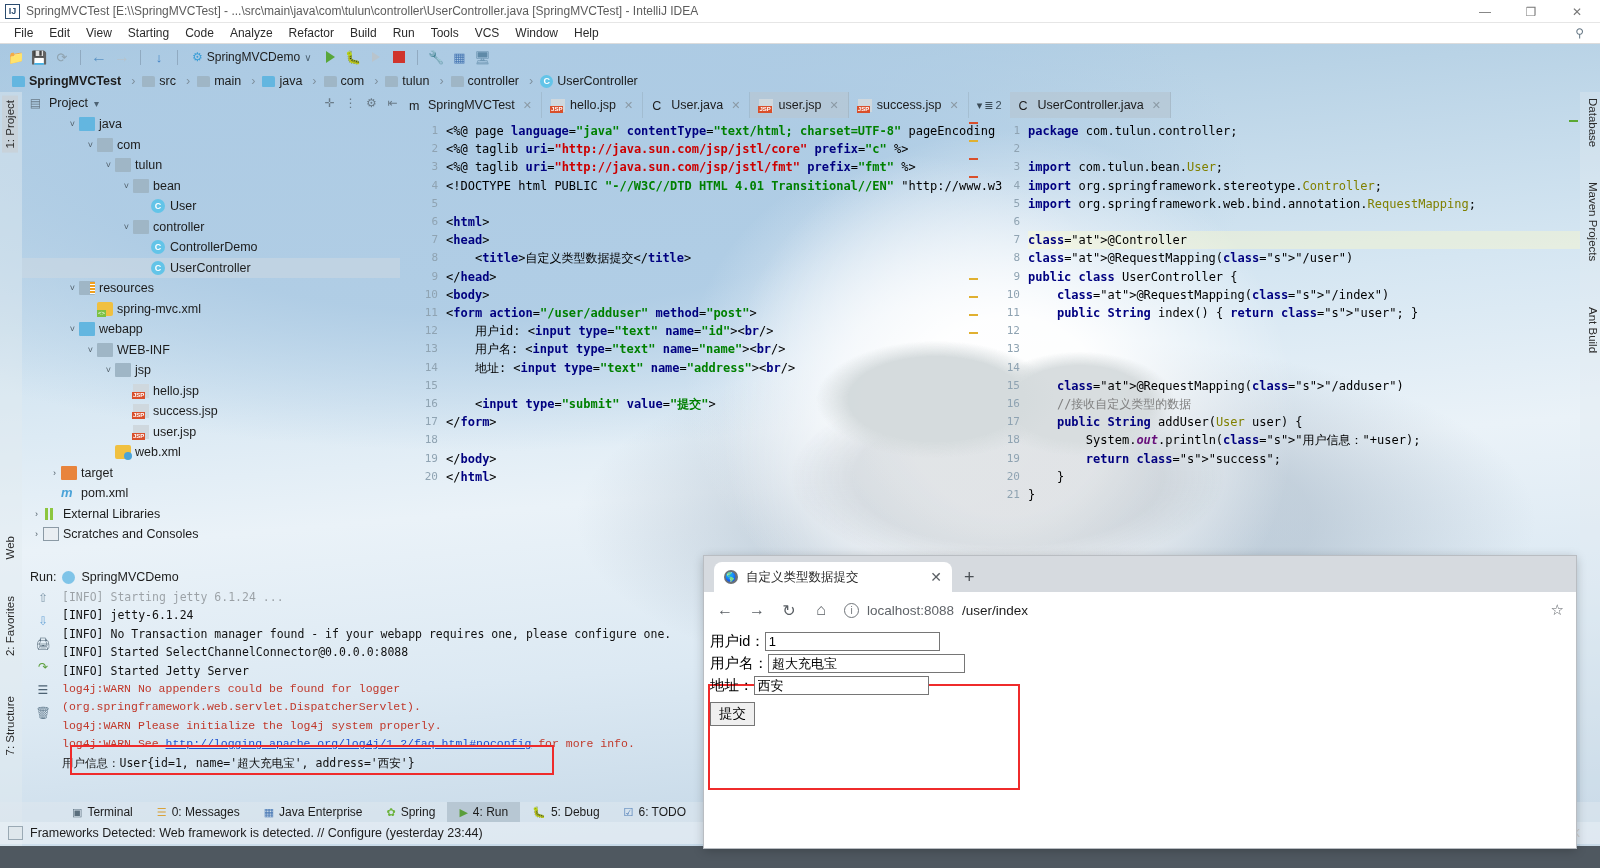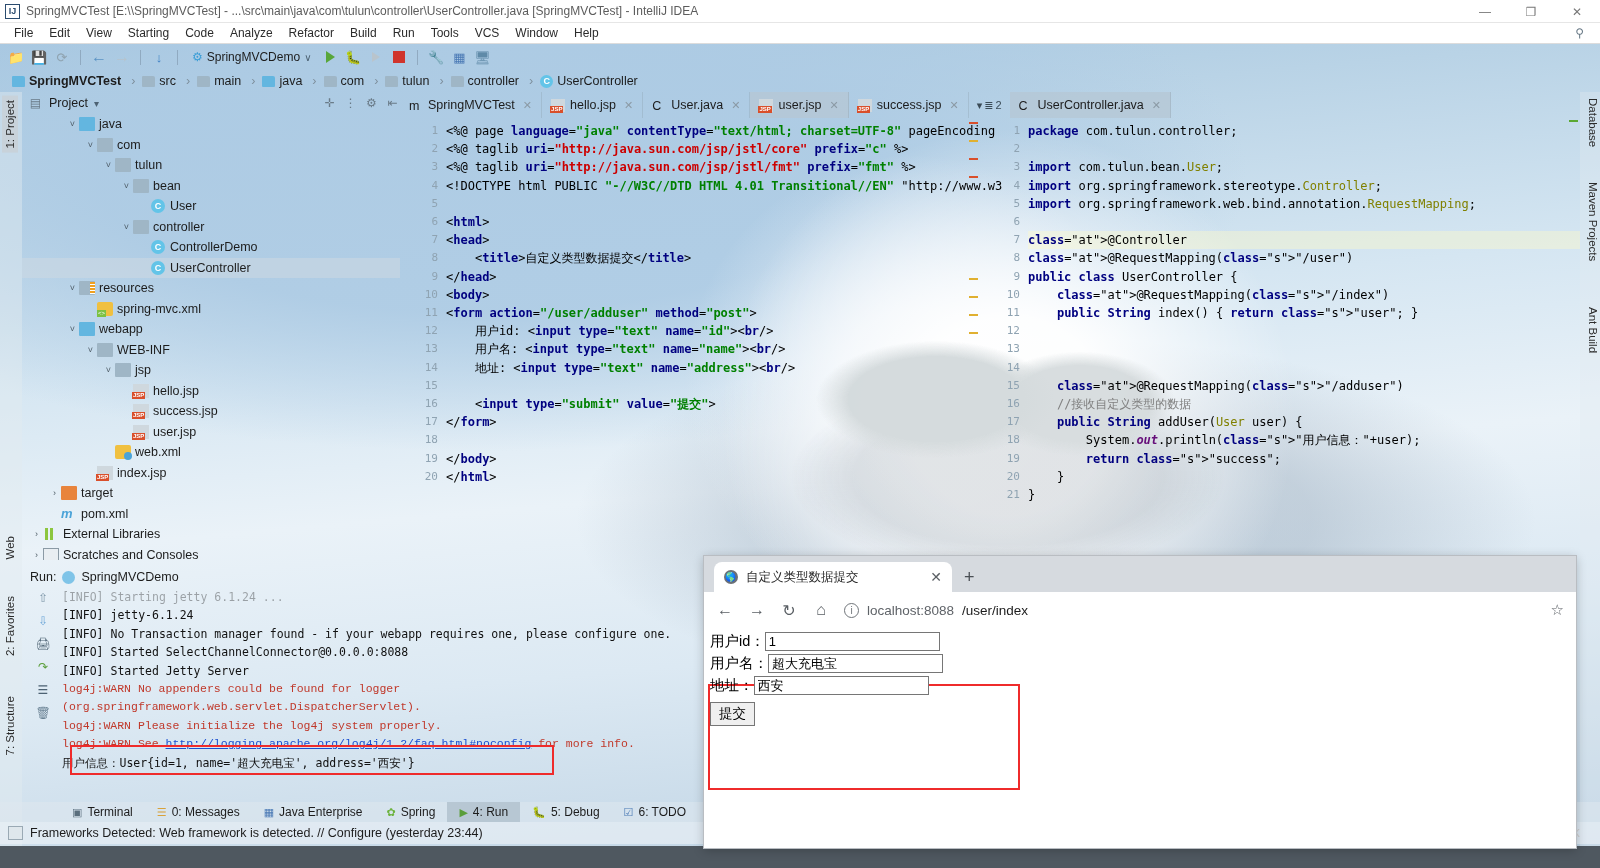"index.jsp" div.trow { html: <div> <span></span> <span></span> <span>index.jsp</span> </div> -> none }
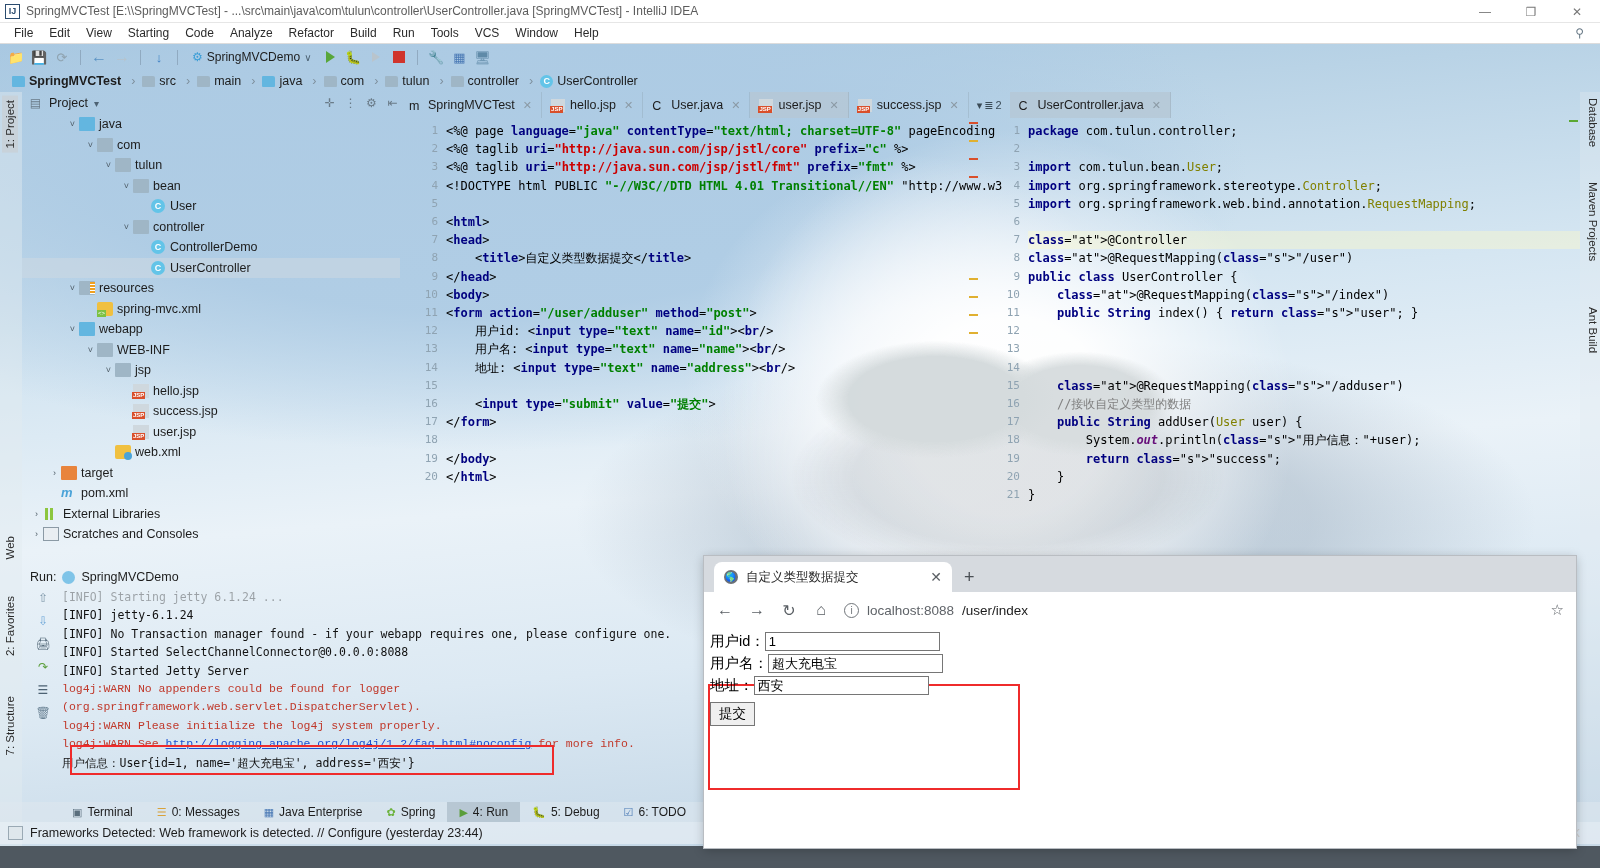"超大充电宝" input.finput { width: 175px -> 197px }
